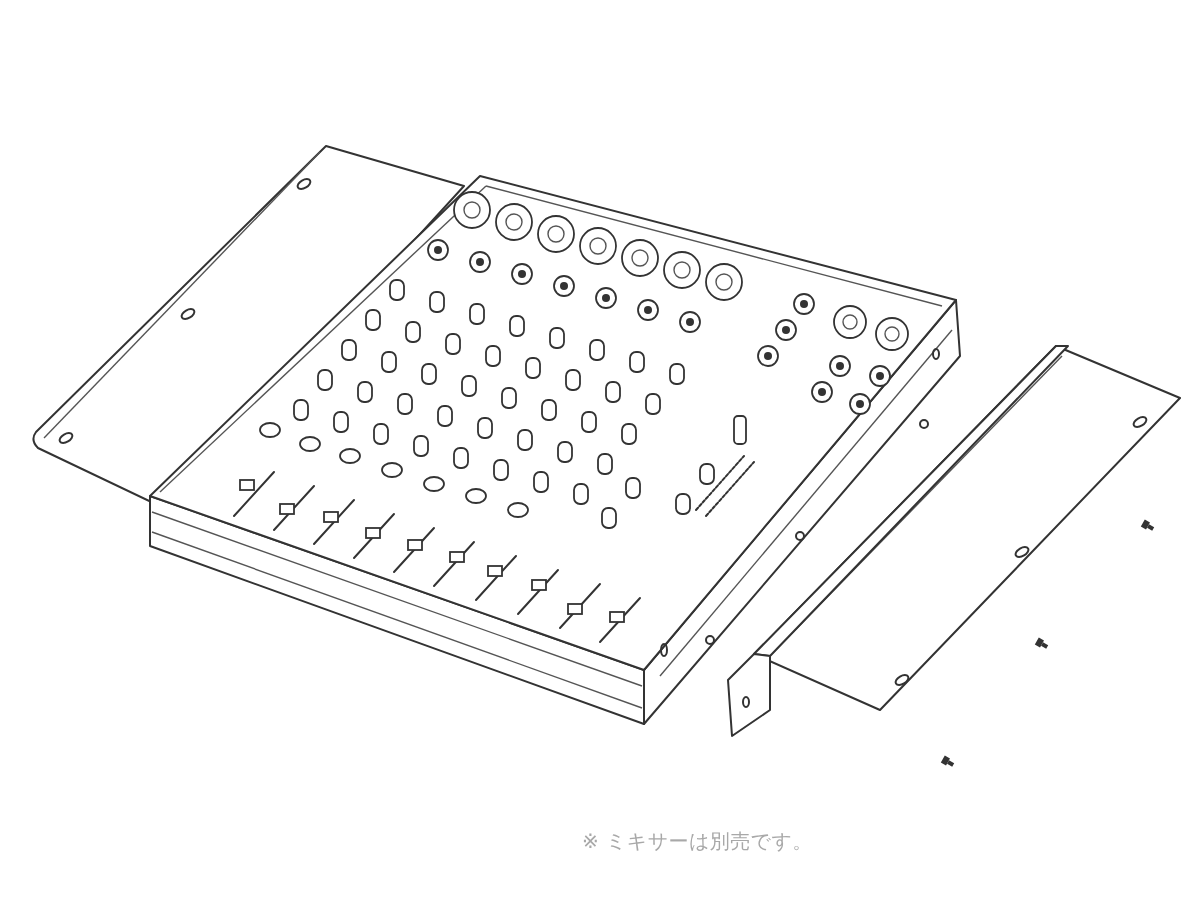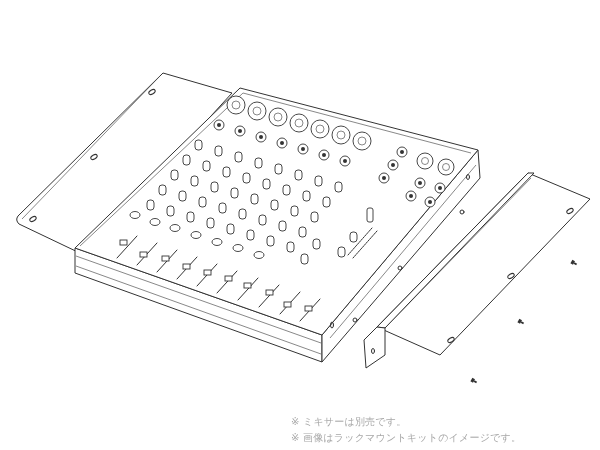"※ 画像はラックマウントキットのイメージです。" div { html: <div>※ 画像はラックマウントキットのイメージです。</div> -> none }
